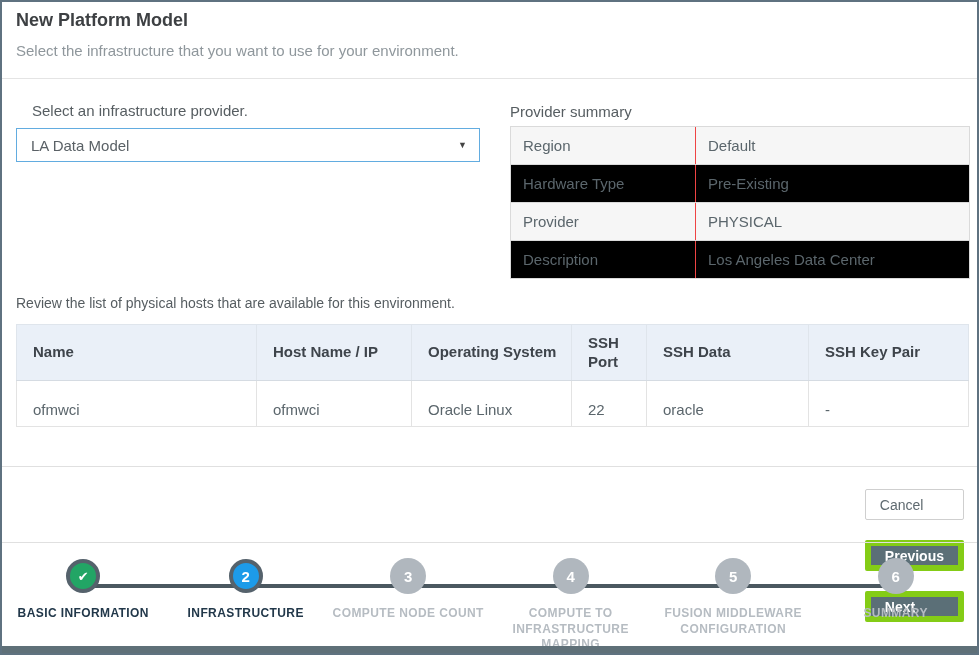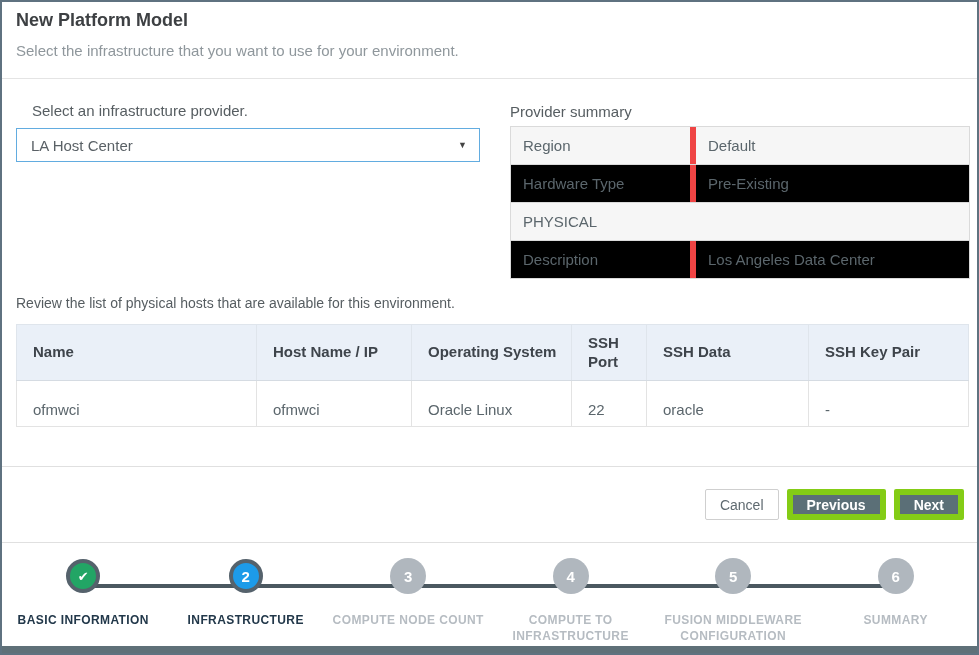"LA Host Center" span { text: Host Center -> Data Model }
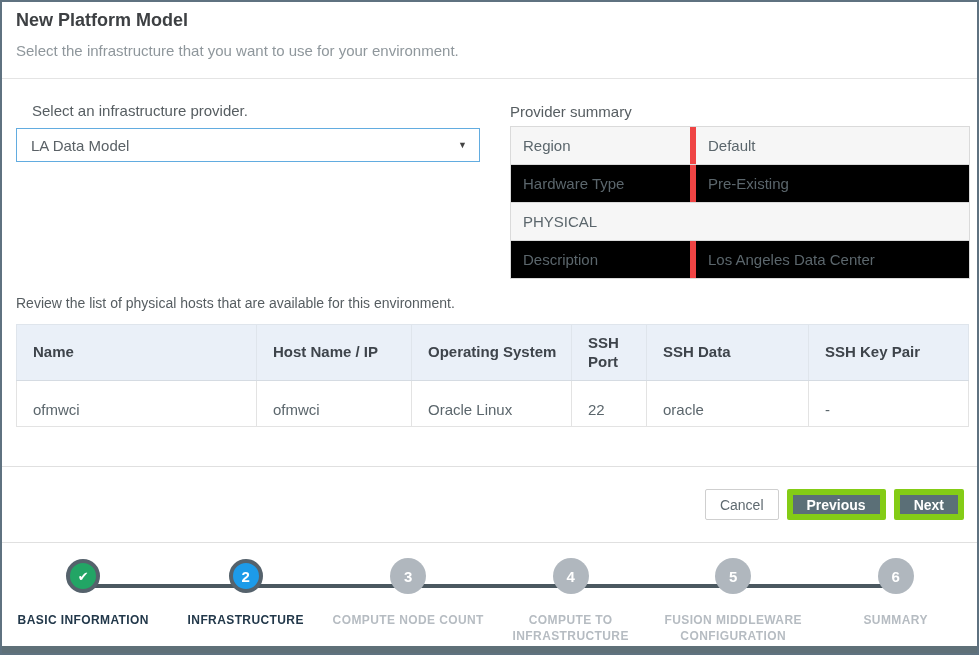"Region" .sum-row .k { border-right: 6px solid #ef4444 -> 1px solid #ef4444 }
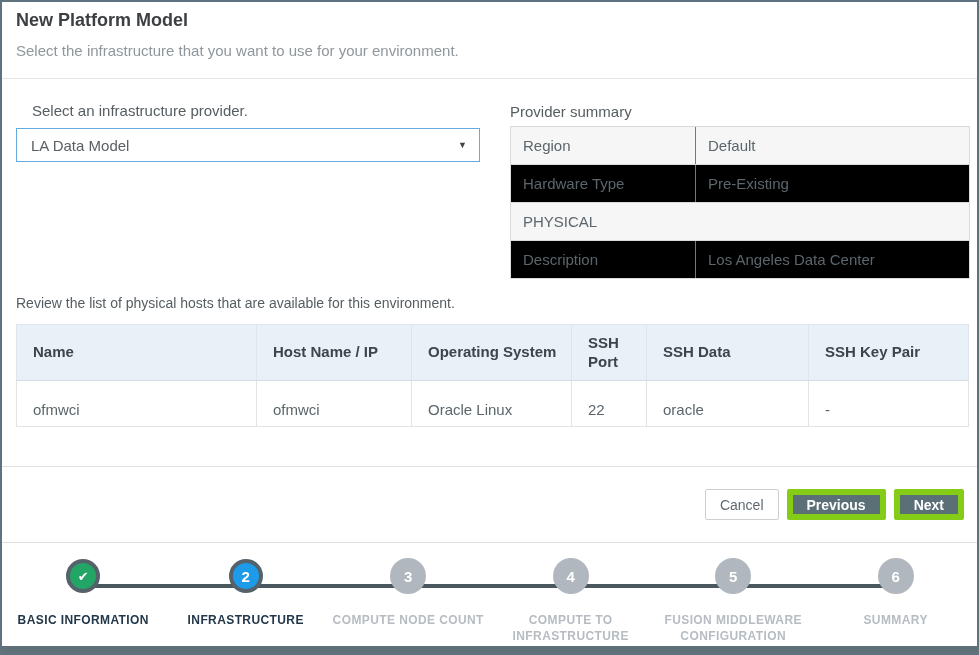"Provider" div.k { html: none -> <div>Provider</div> }
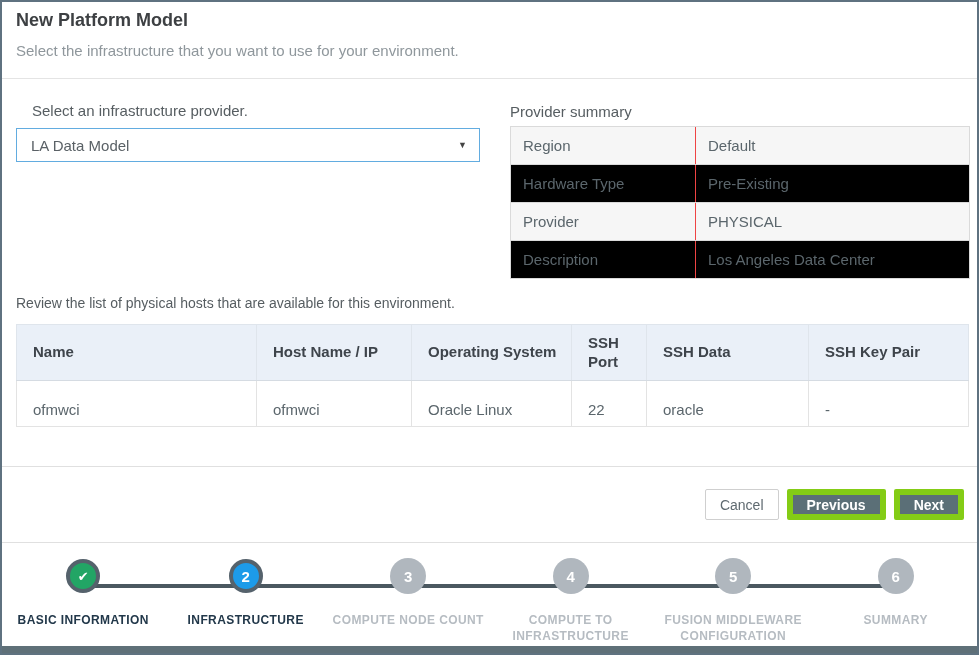"Cancel" .btn-row { flex-direction: none -> column; gap: 8px -> 20px }
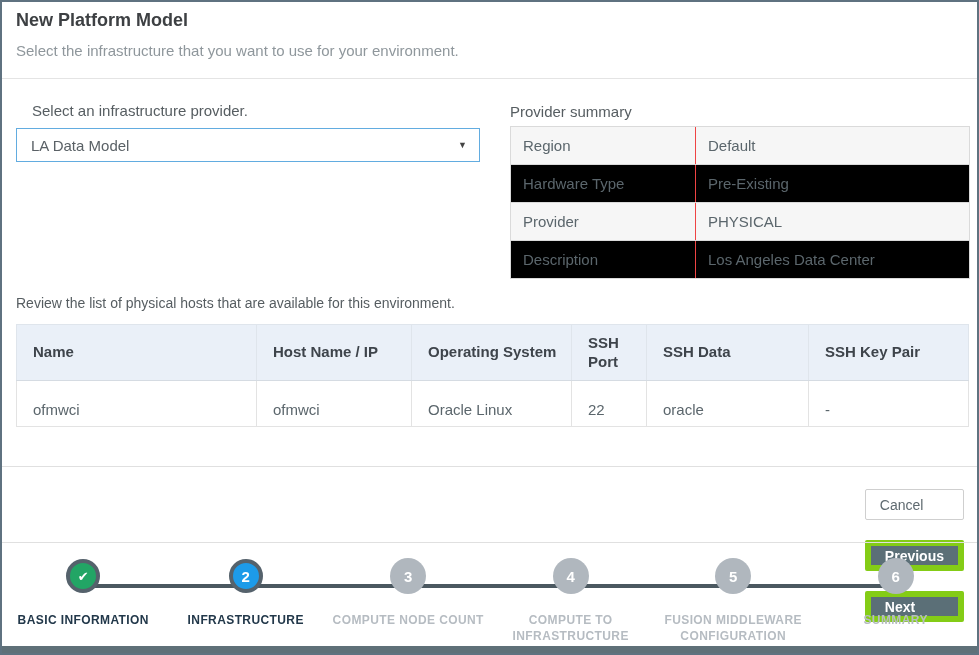"BASIC INFORMATION" .step-label { margin: 14px auto 0 -> 7px auto 0 }
